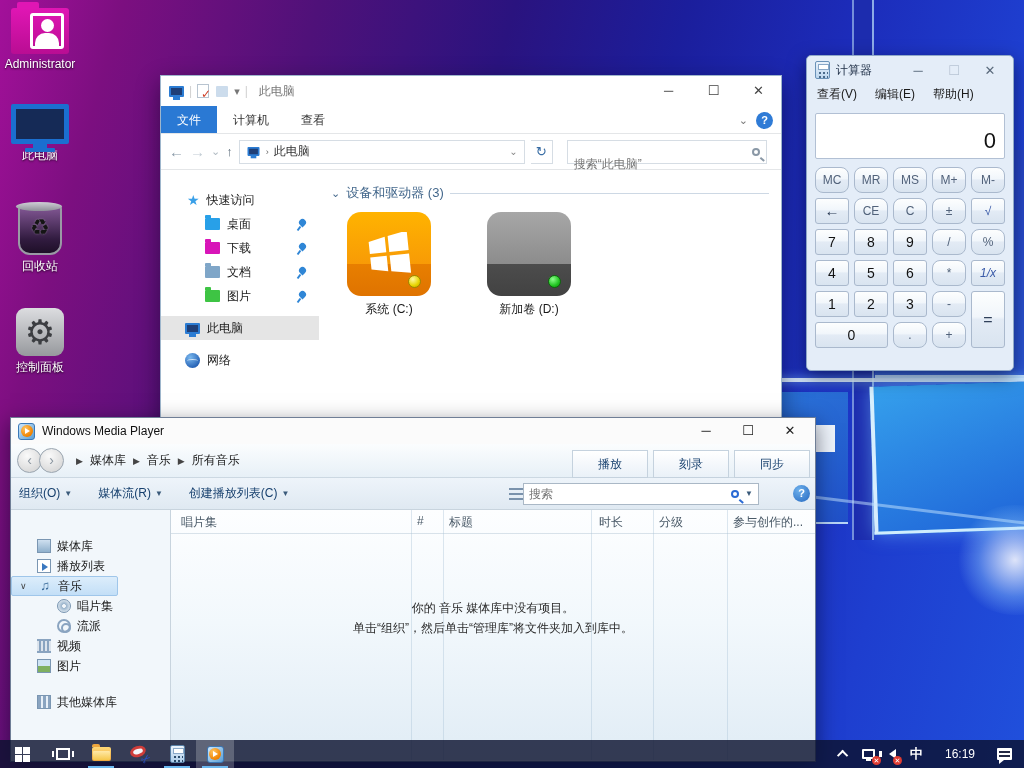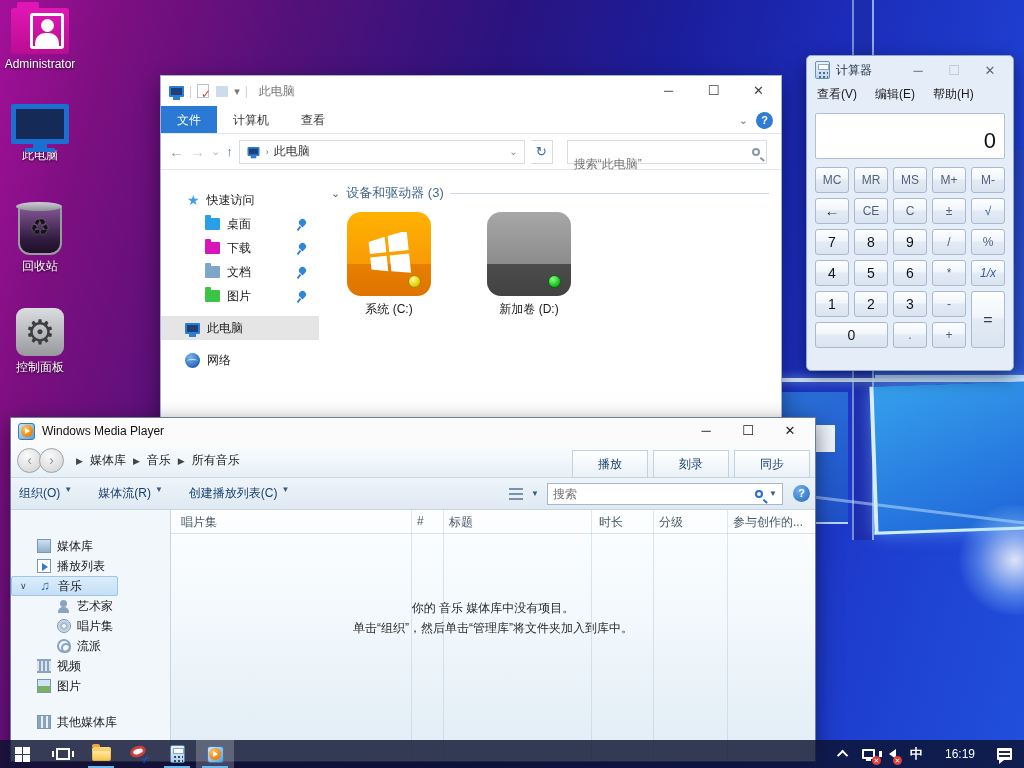"MC" .cb.op { border-radius: none -> 8px }
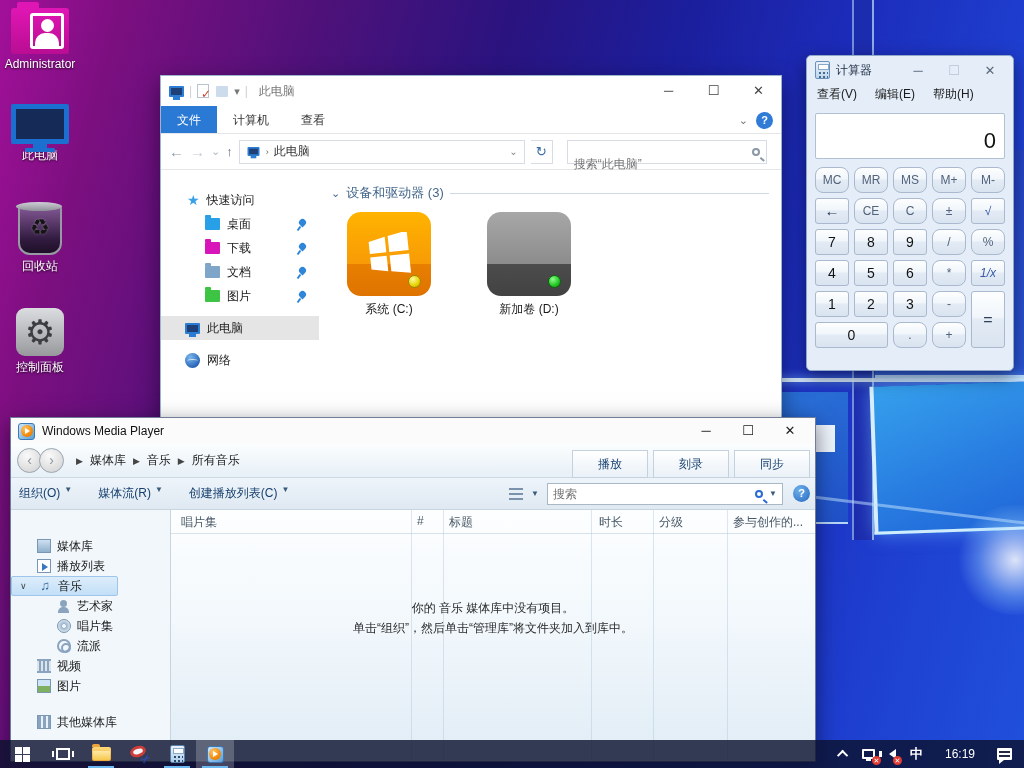"组织(O)" .w-tool { align-items: flex-start -> center }
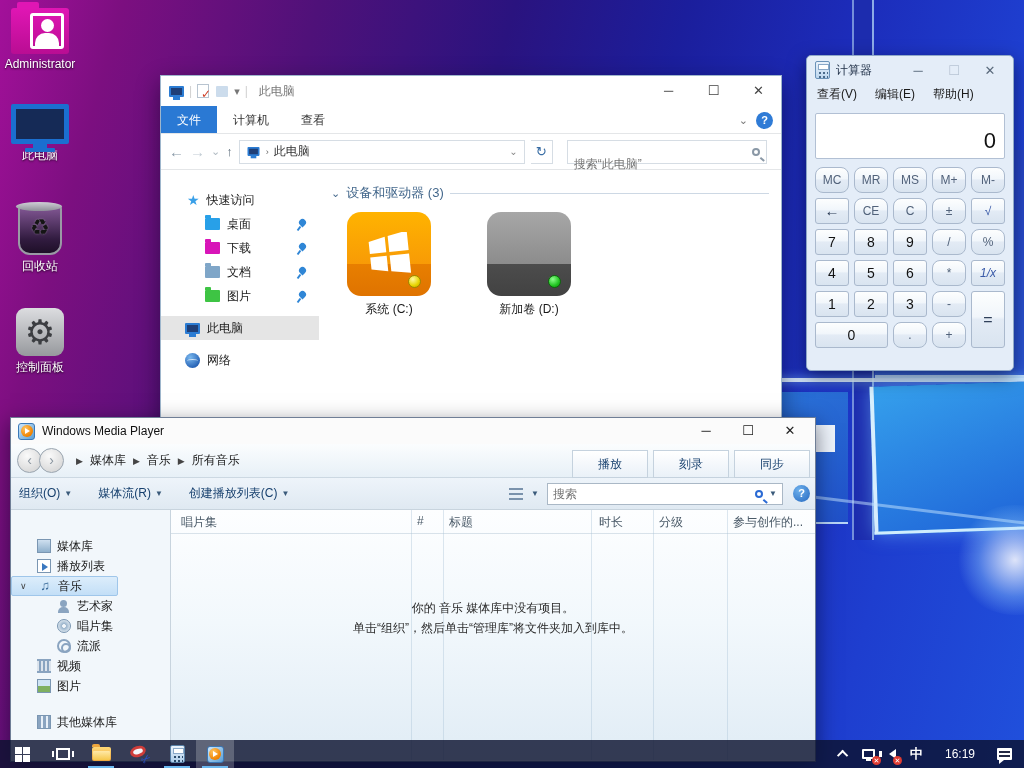"搜索" .w-search { left: 536px -> 512px }
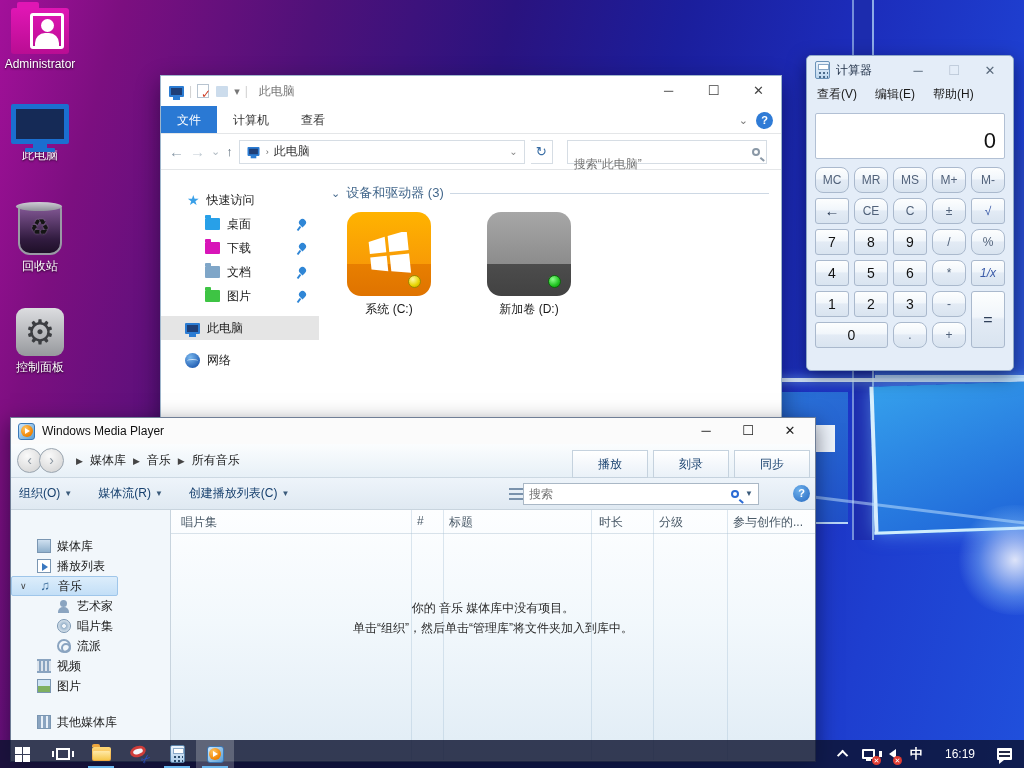"艺术家" div.w-item { html: <div> <span></span> <span>艺术家</span> </div> -> none }
